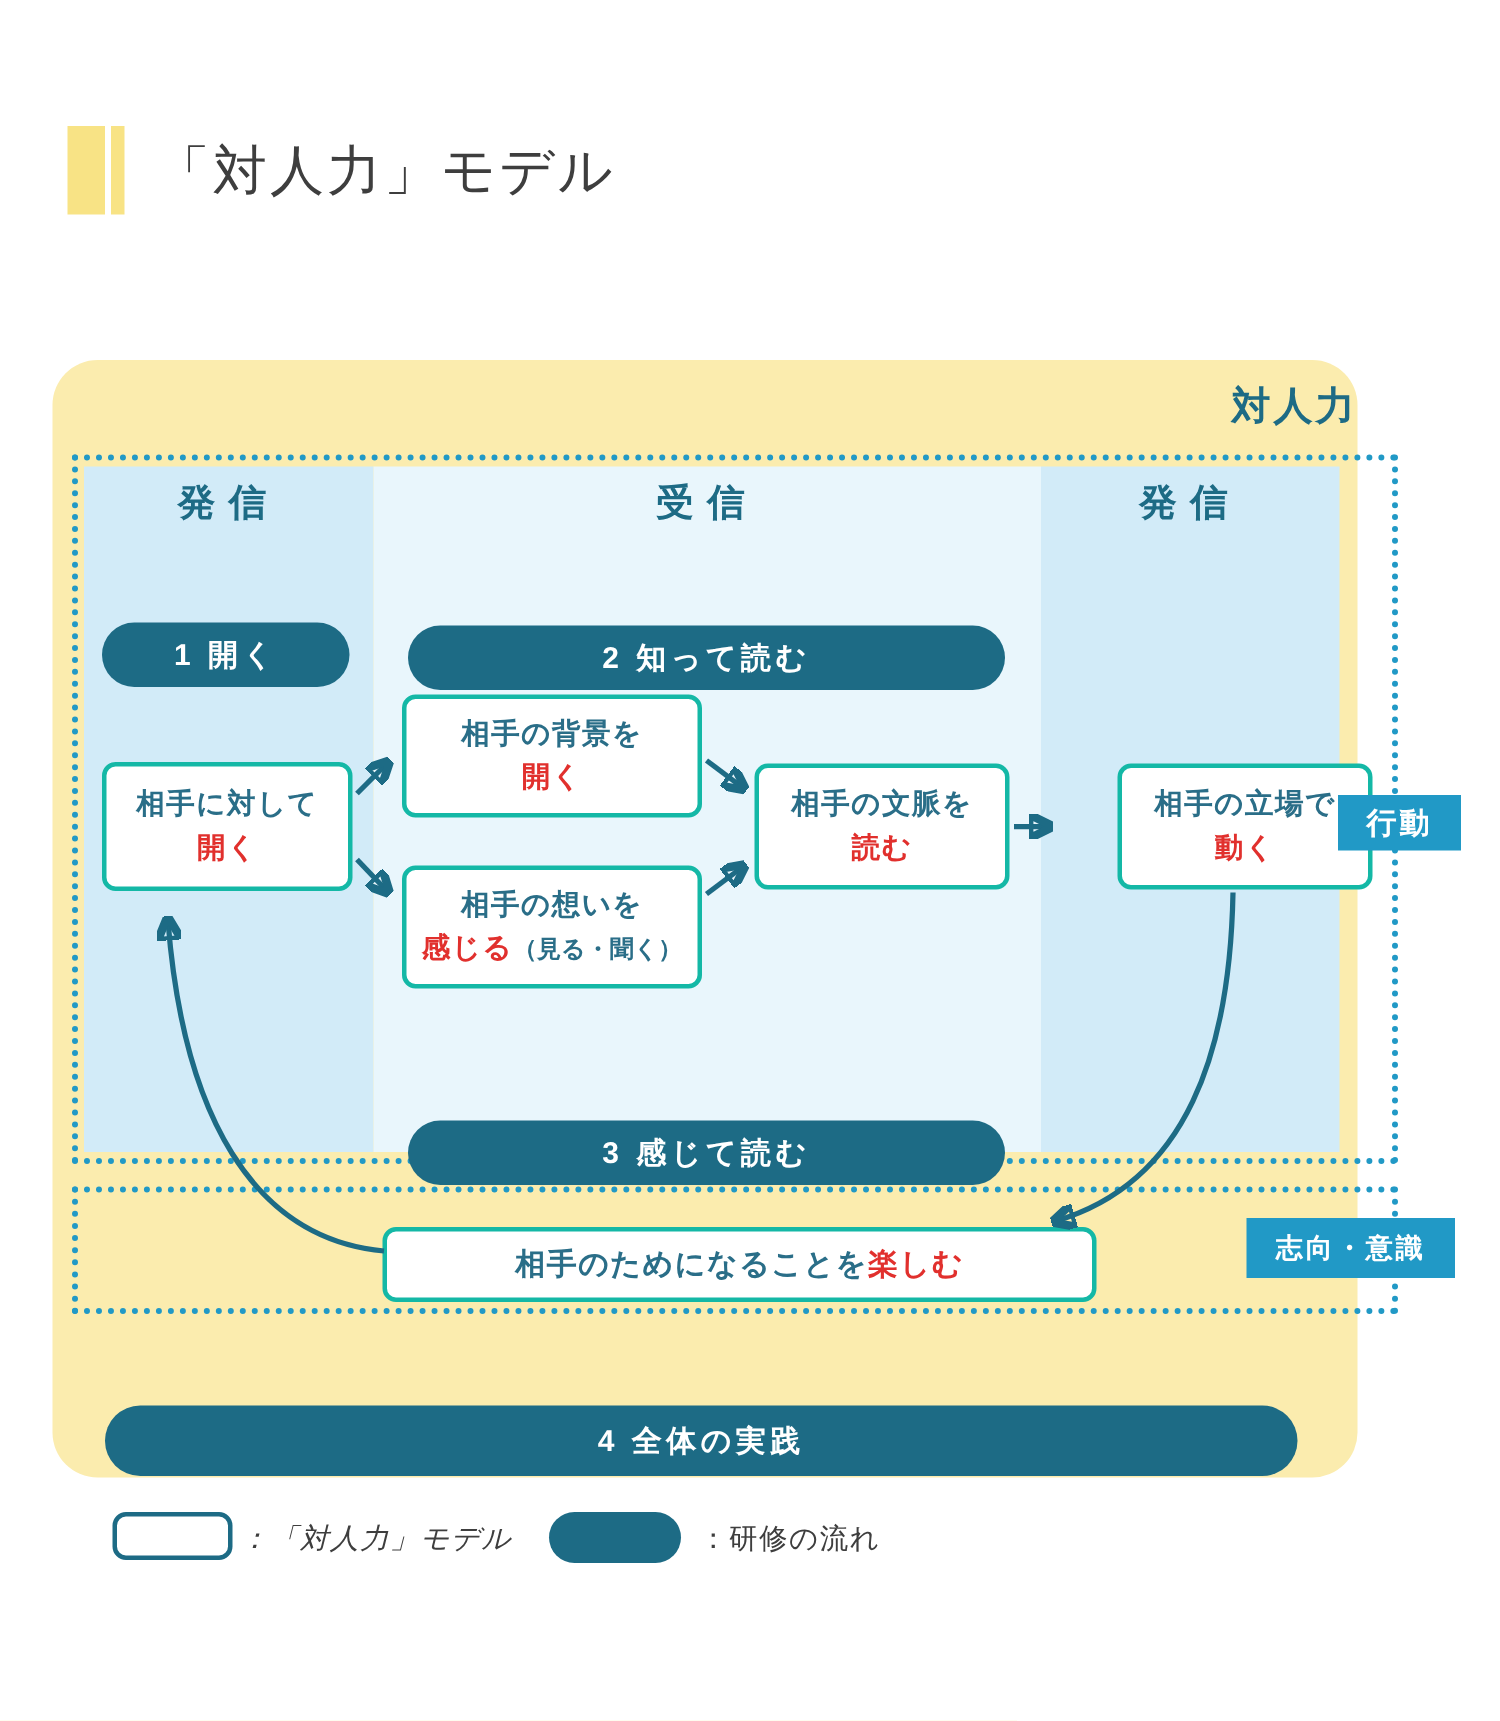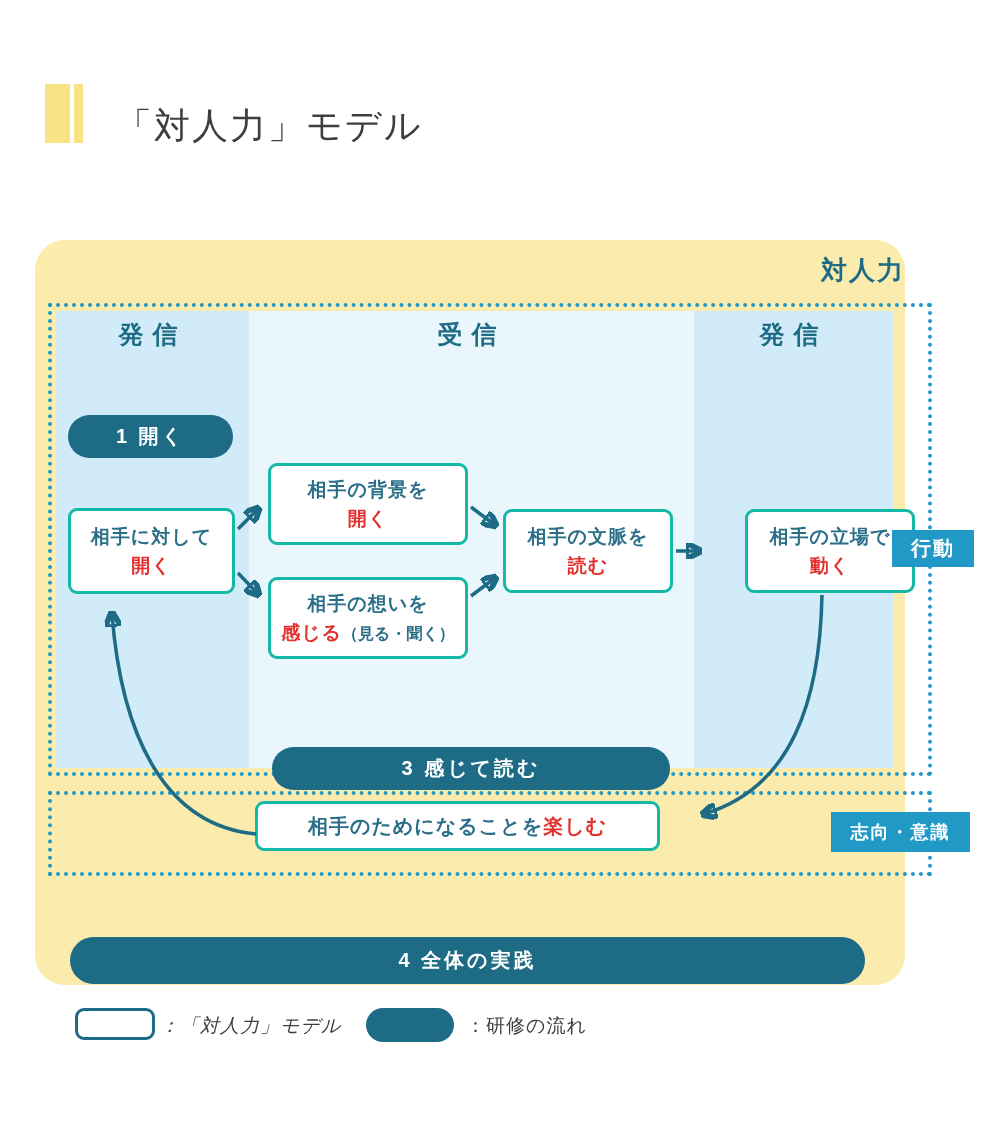"「対人力」モデル" .page-title { margin: 16px -> 4px }
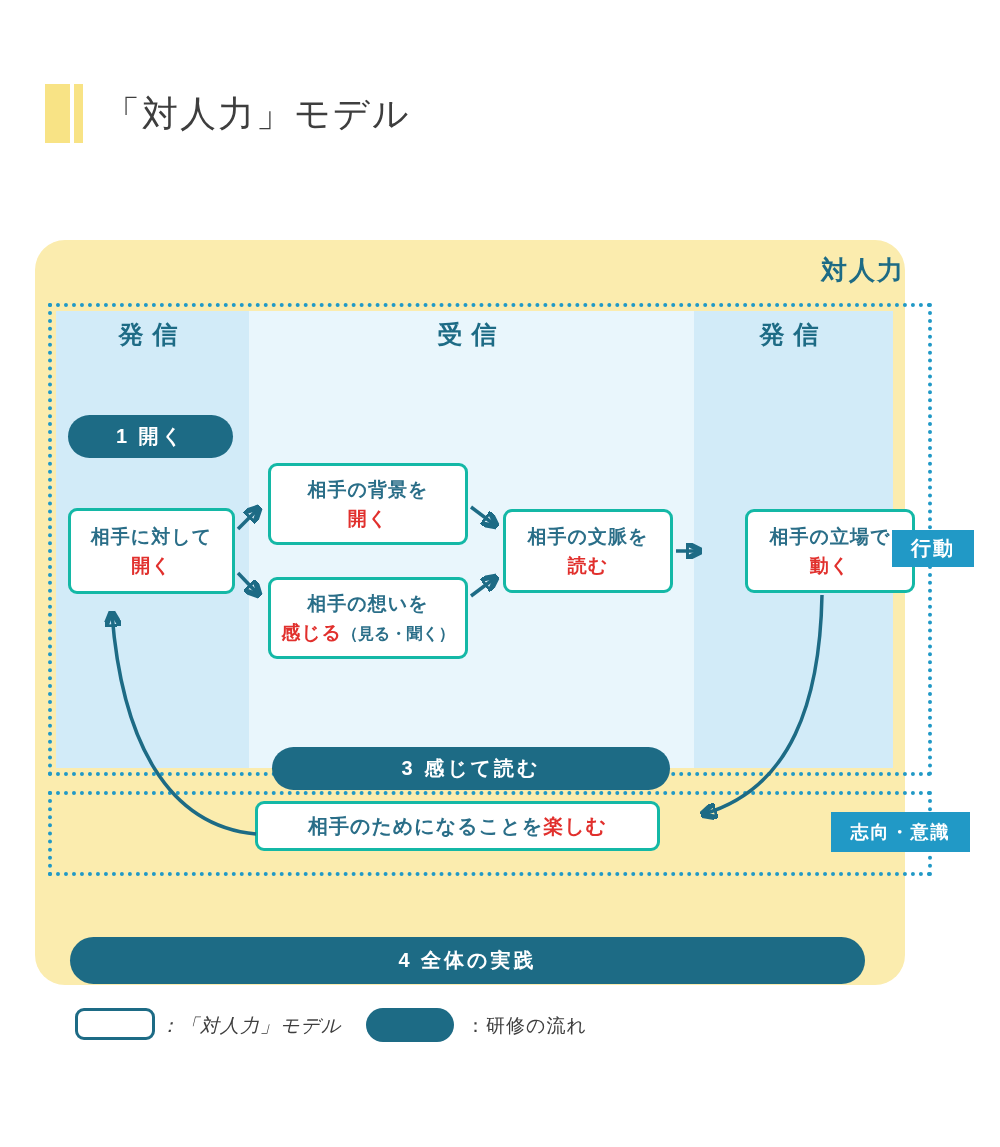"2 知って読む" div.pill { html: none -> <div>2 知って読む</div> }
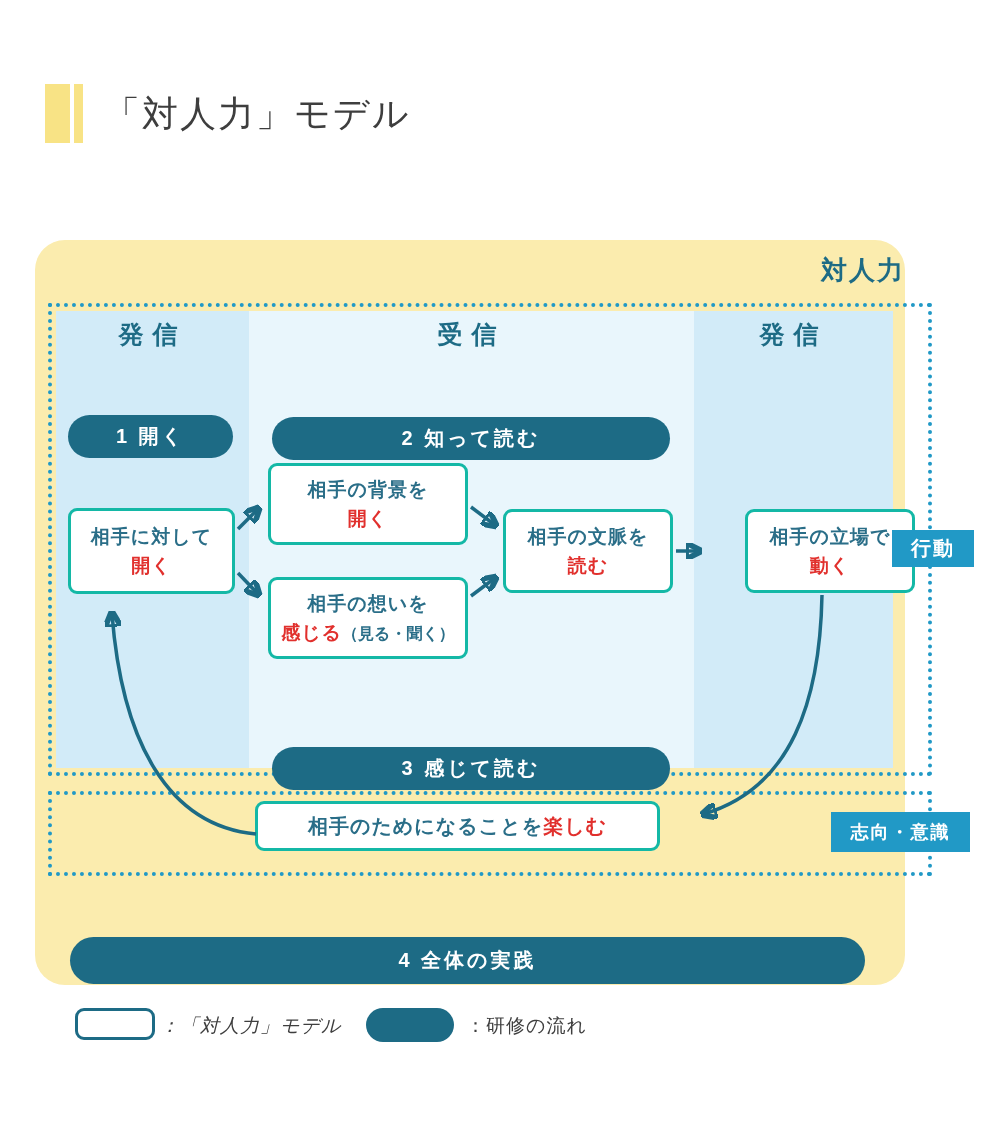"相手のためになることを" .box-enjoy { top: 801px -> 818px; width: 405px -> 476px }
